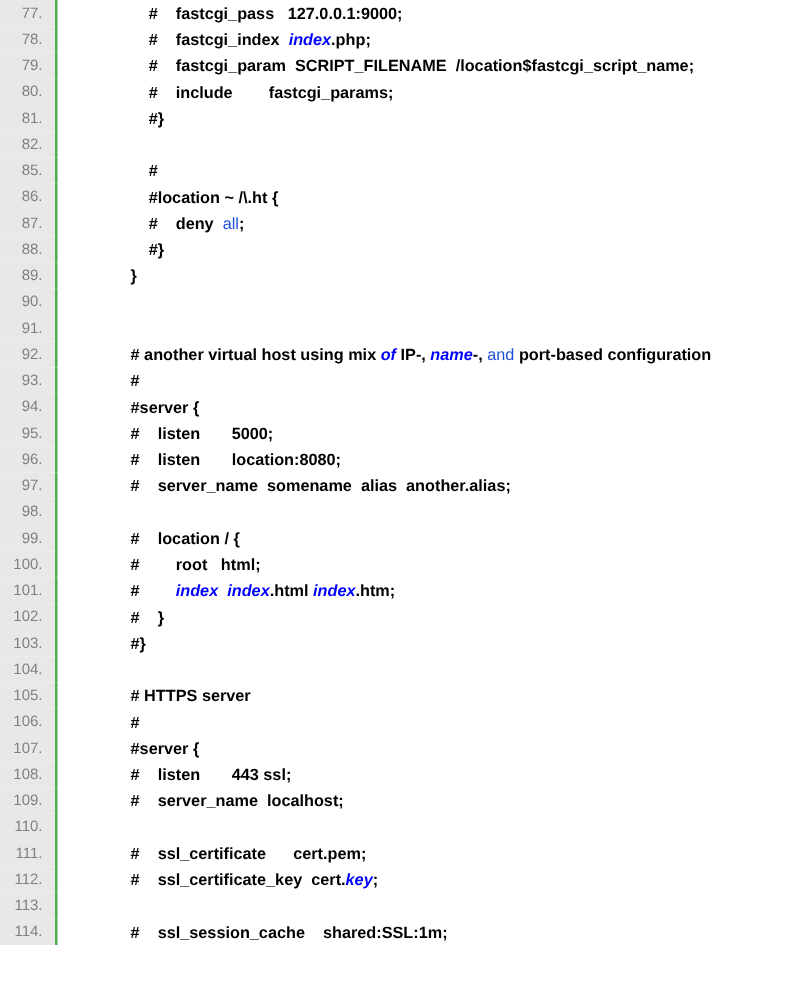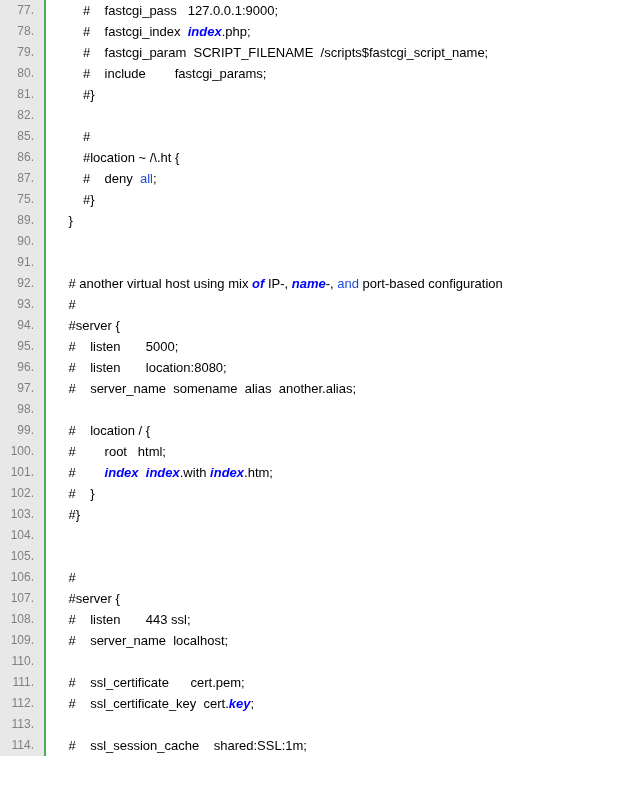"77." .line { gap: none -> 36px }
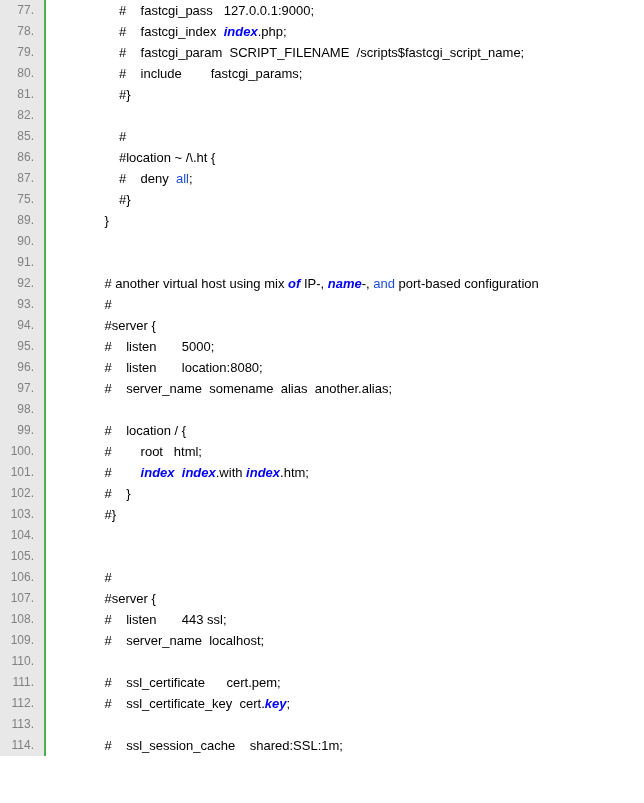"# fastcgi_pass 127.0.0.1:9000;" .black { font-weight: none -> bold }
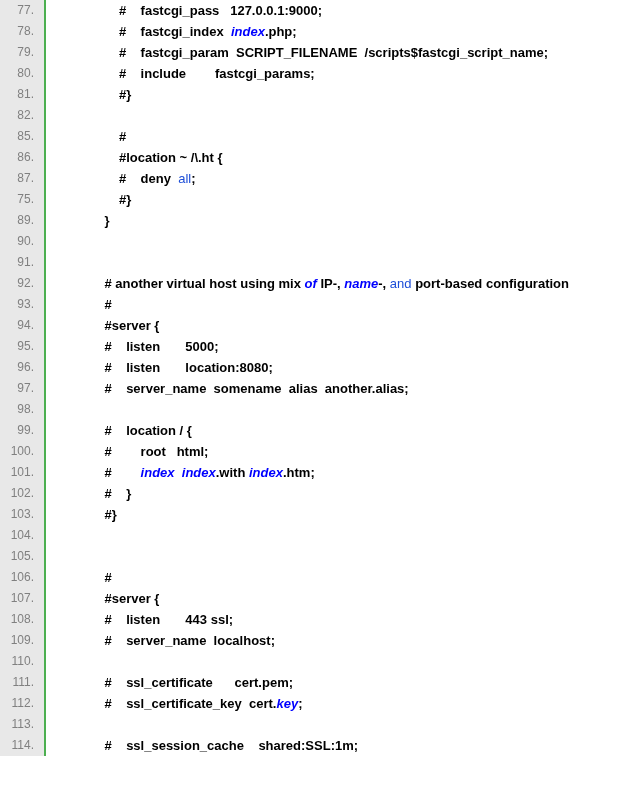"# fastcgi_param SCRIPT_FILENAME" span.black { text: /scripts$fastcgi -> /location$fastcgi }
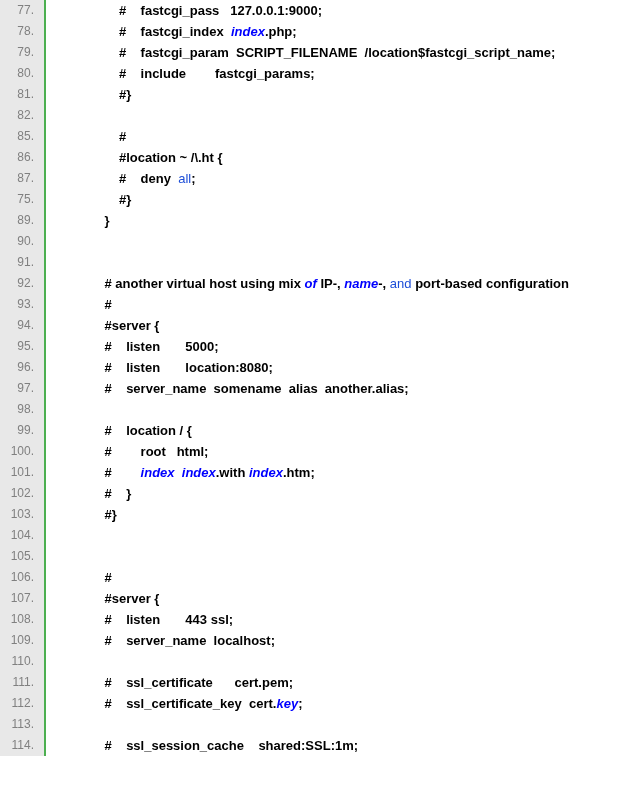"75." div.gutter { text: 75 -> 88 }
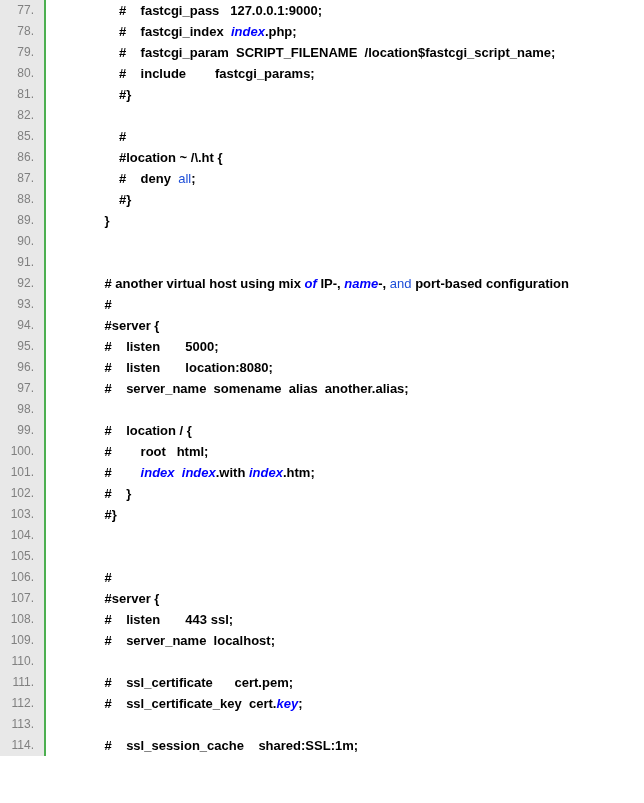".with" span.black { text: .with -> .html }
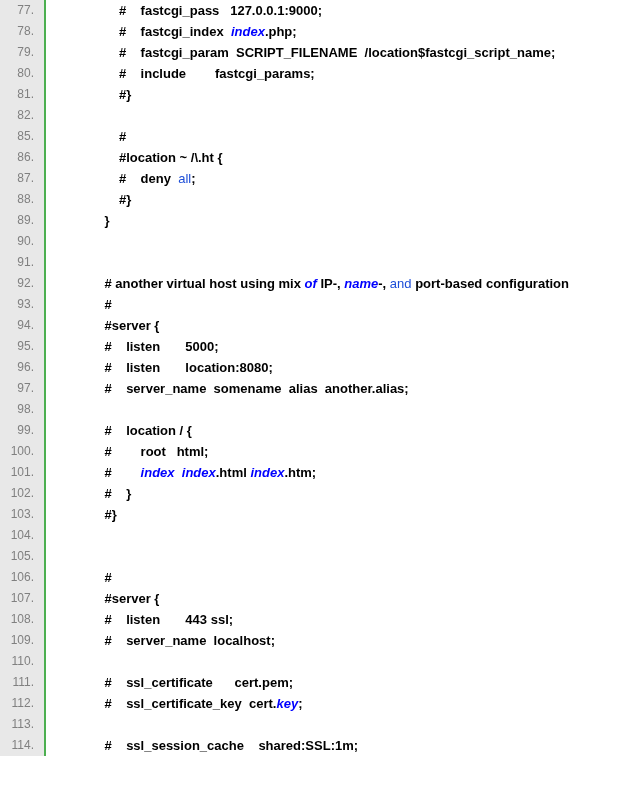"# HTTPS server" div.code { html: none -> <div> <span># HTTPS server</span></div> }
